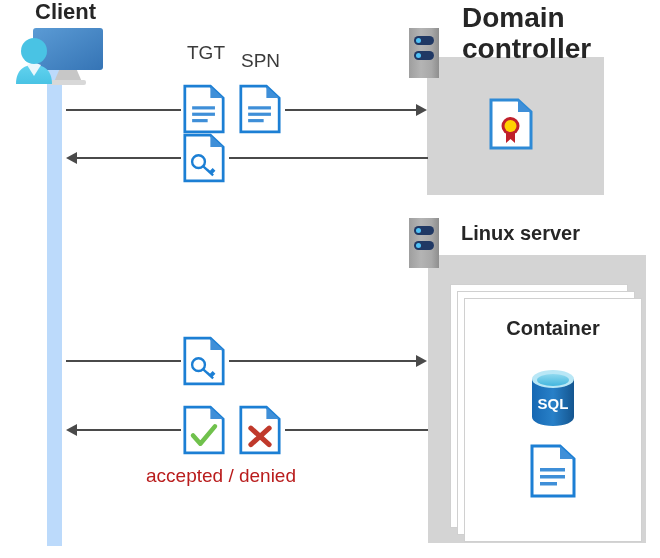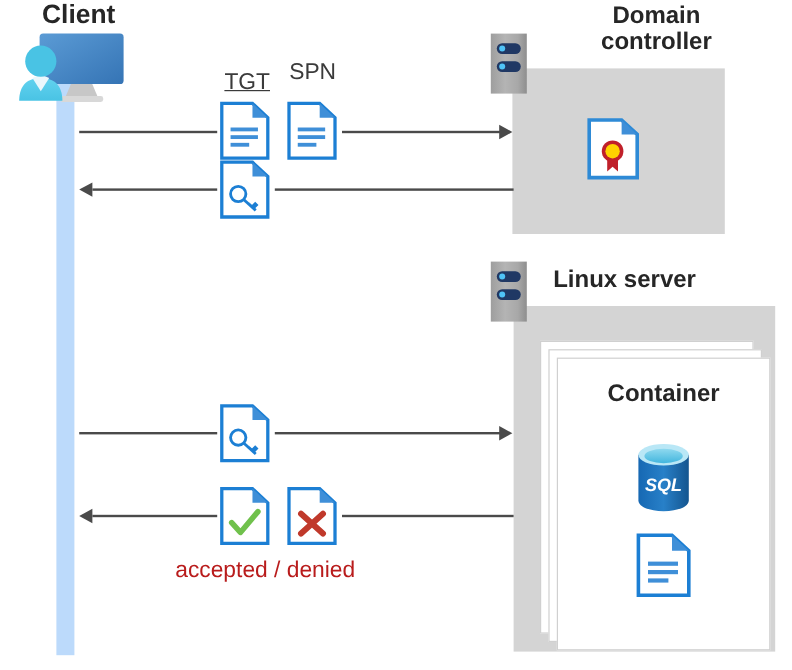"Domain controller" #dc-title { font-size: 20px -> 28px; text-align: center -> none }
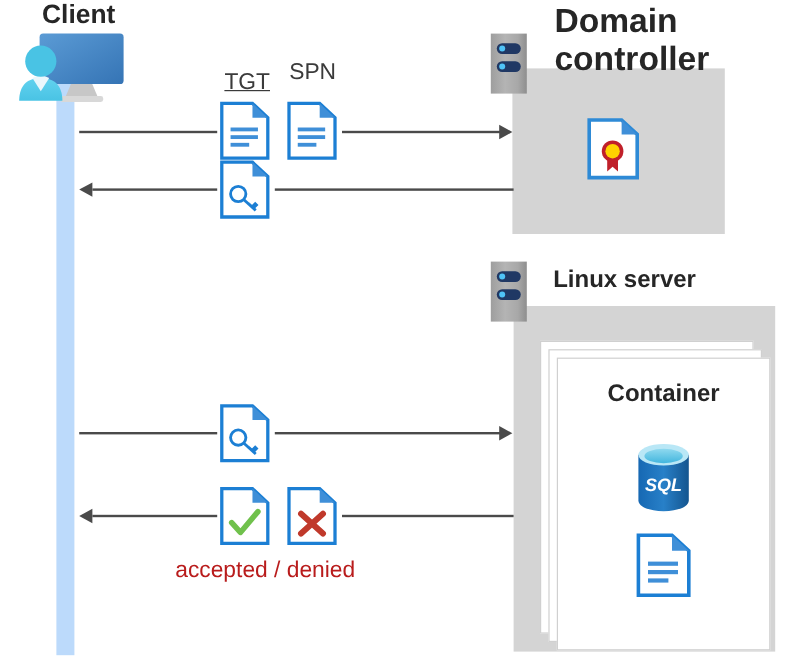"TGT" #tgt-label { text-decoration: underline -> none; top: 58px -> 42px }
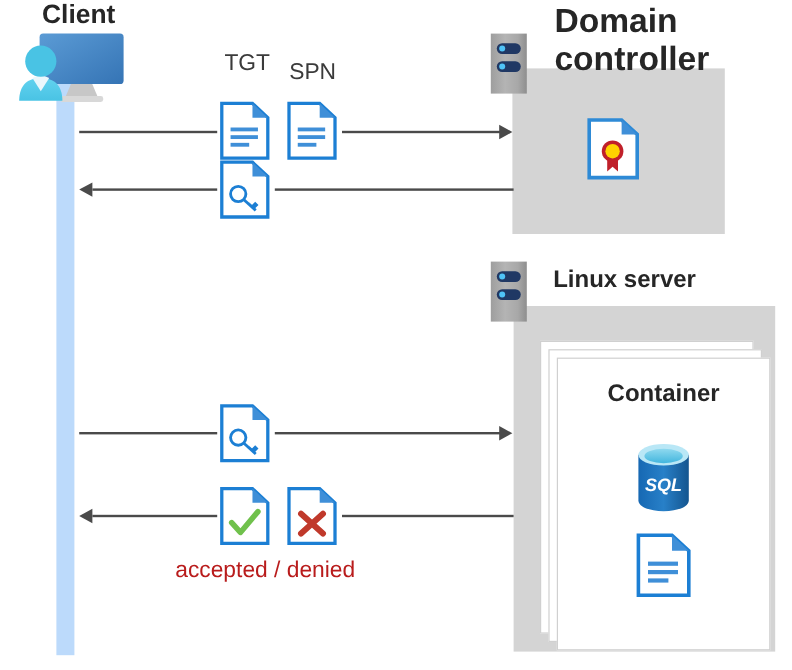"SQL" div.abs { font-style: italic -> none }
